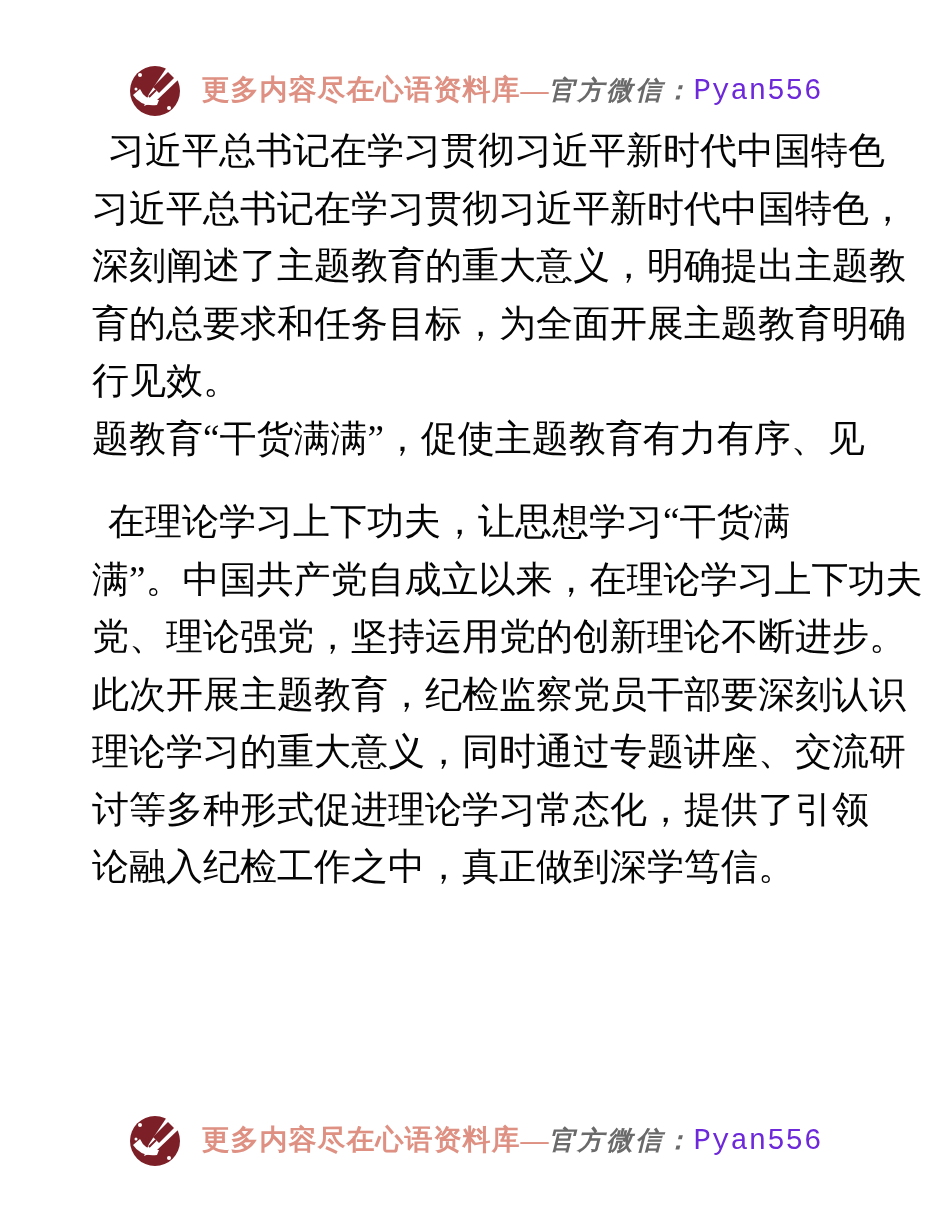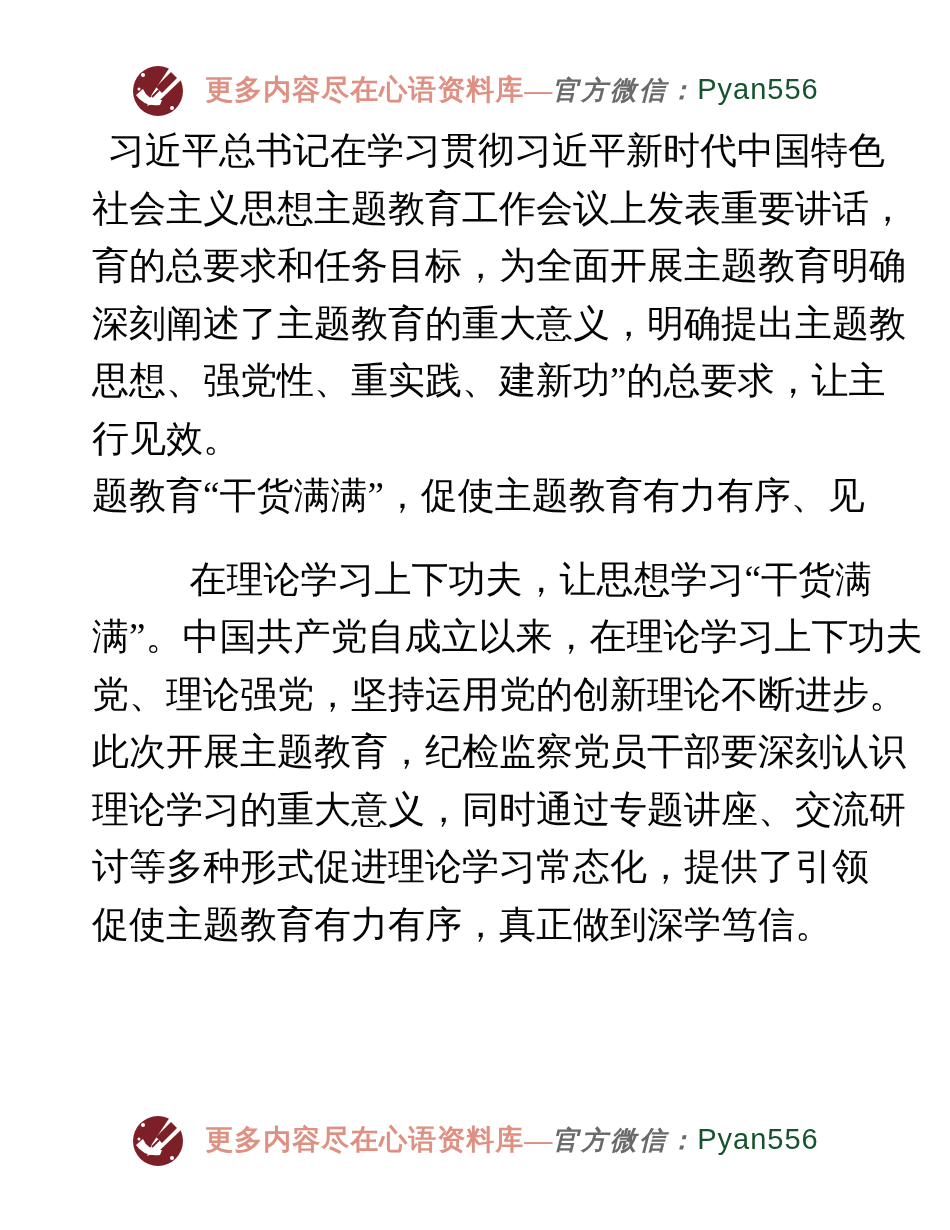"Pyan556" .brand-id { color: #14532d -> #6d28d9; font-family: Liberation Sans, sans-serif -> Liberation Mono, monospace }
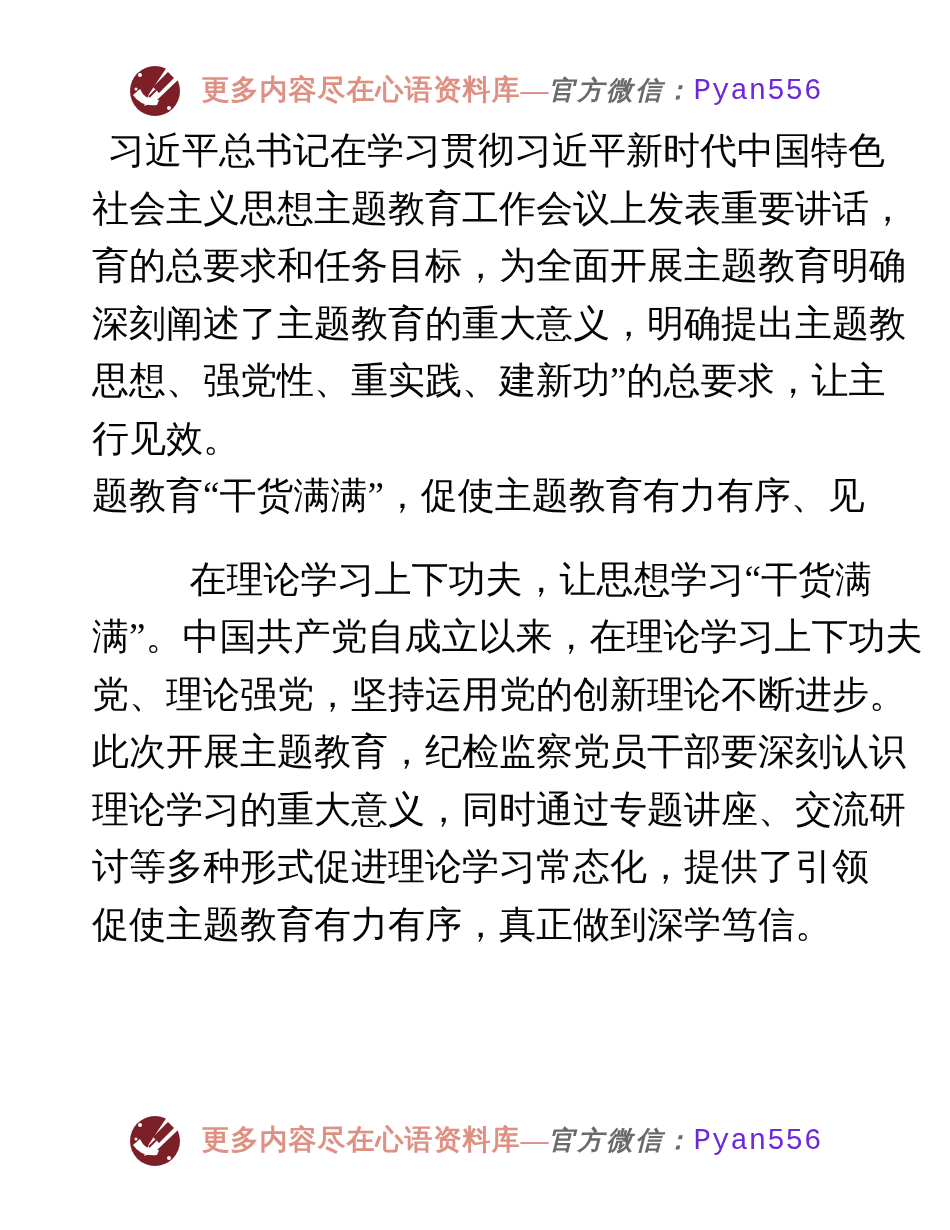"习近平总书记在学习贯彻习近平新时代中国特色" .line.indent { text-align: right -> none }
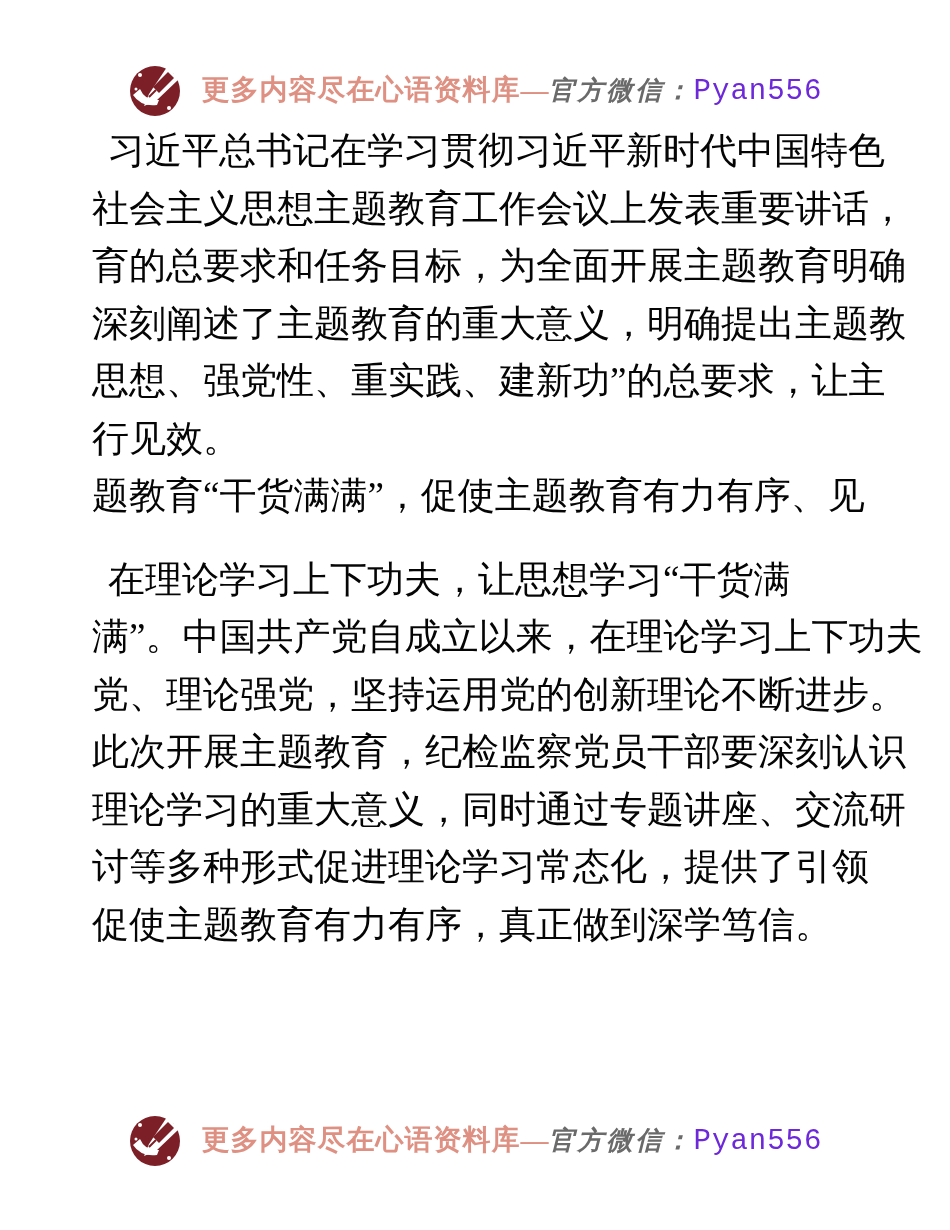"社会主义思想主题教育工作会议上发表重要讲话，" span.line { text: 社会主义思想主题教育工作会议上发表重要讲话 -> 习近平总书记在学习贯彻习近平新时代中国特色 }
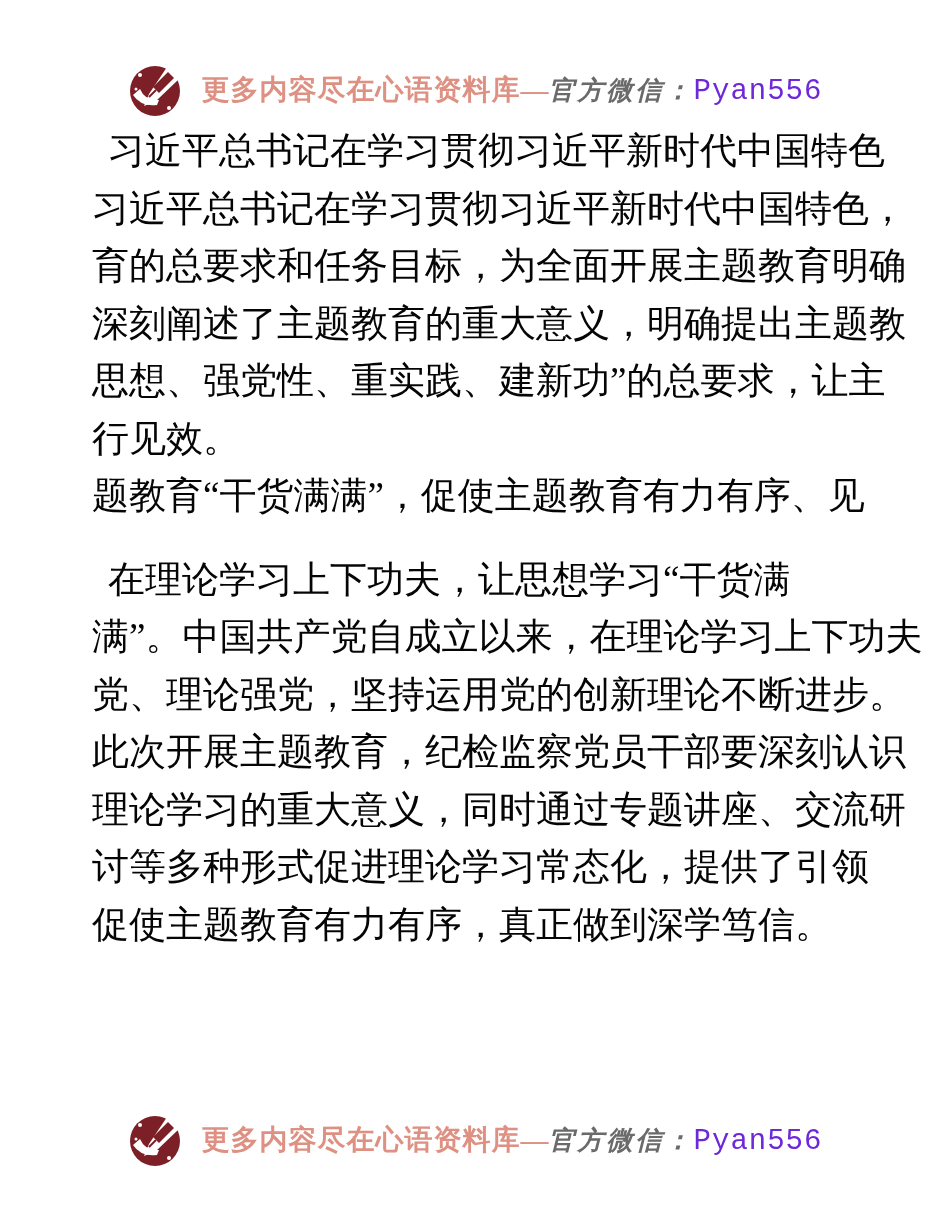"育的总要求和任务目标，为全面开展主题教育明确" span.line { order: before "深刻阐述了主题教育的重大意义，明确提出主题教" -> after "深刻阐述了主题教育的重大意义，明确提出主题教" }
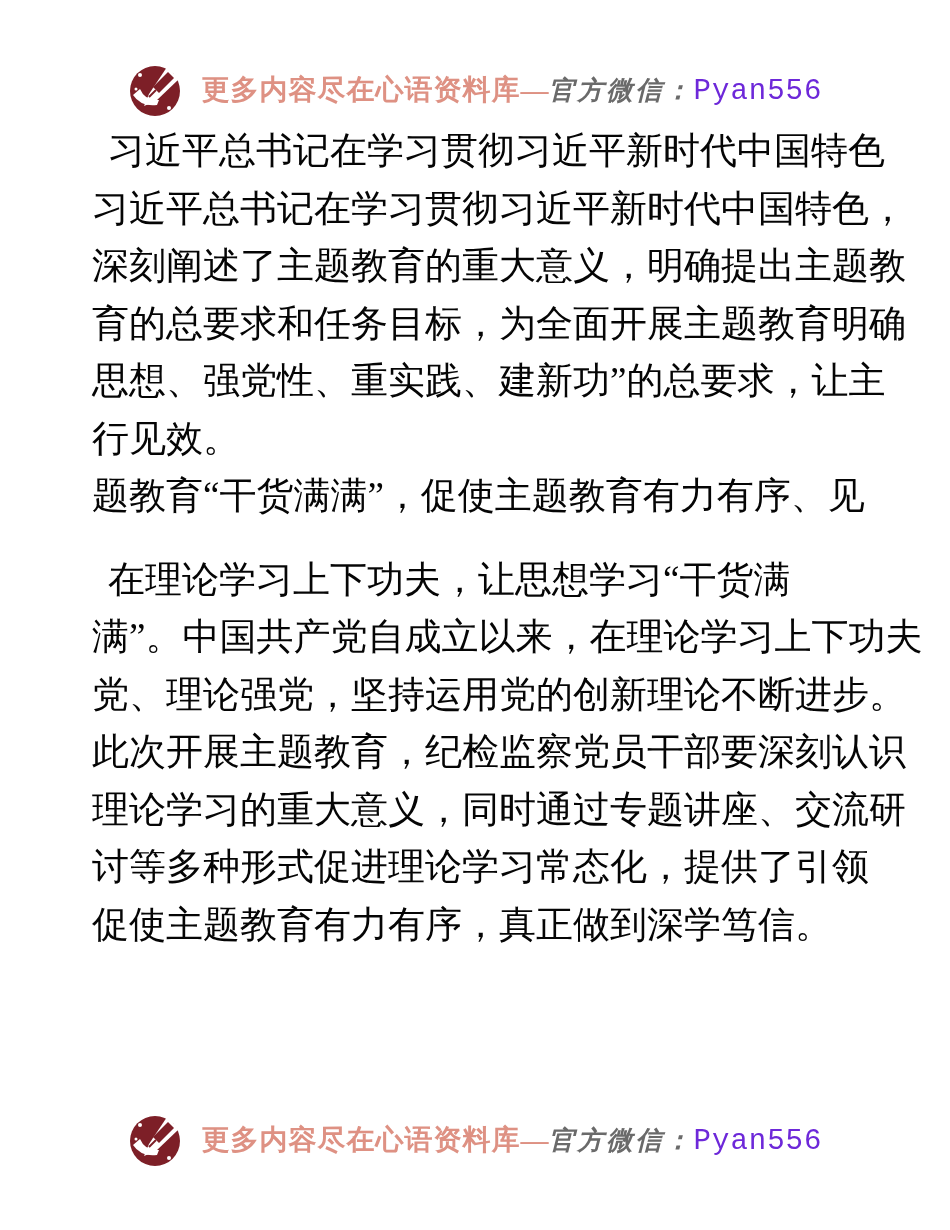"思想、强党性、重实践、建新功”的总要求，让主" span.line { html: <span>思想、强党性、重实践、建新功”的总要求，让主</span> -> none }
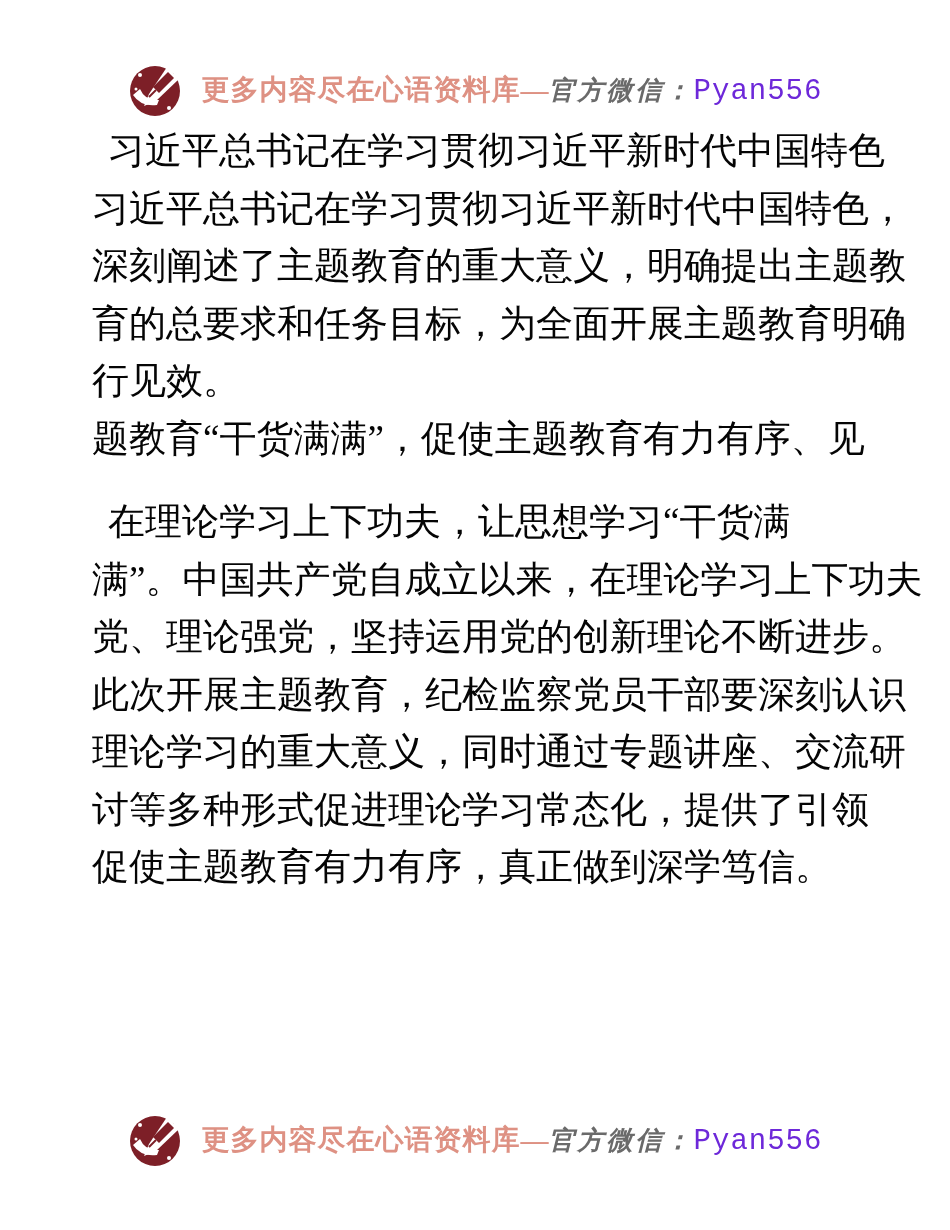"促使主题教育有力有序，真正做到深学笃信。" span.line { text: 促使主题教育有力有序 -> 论融入纪检工作之中 }
